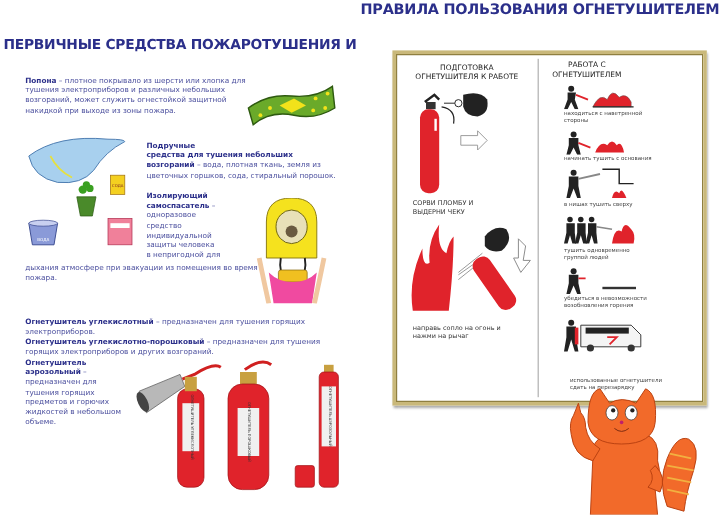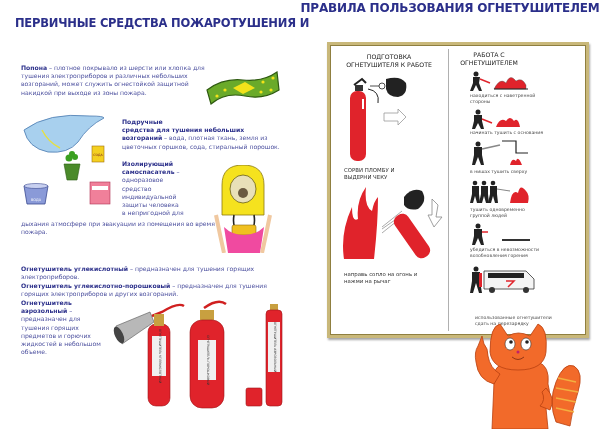"ПЕРВИЧНЫЕ СРЕДСТВА ПОЖАРОТУШЕНИЯ И" div.abs { margin-left: 12px -> none; top: 15px -> 29px }
